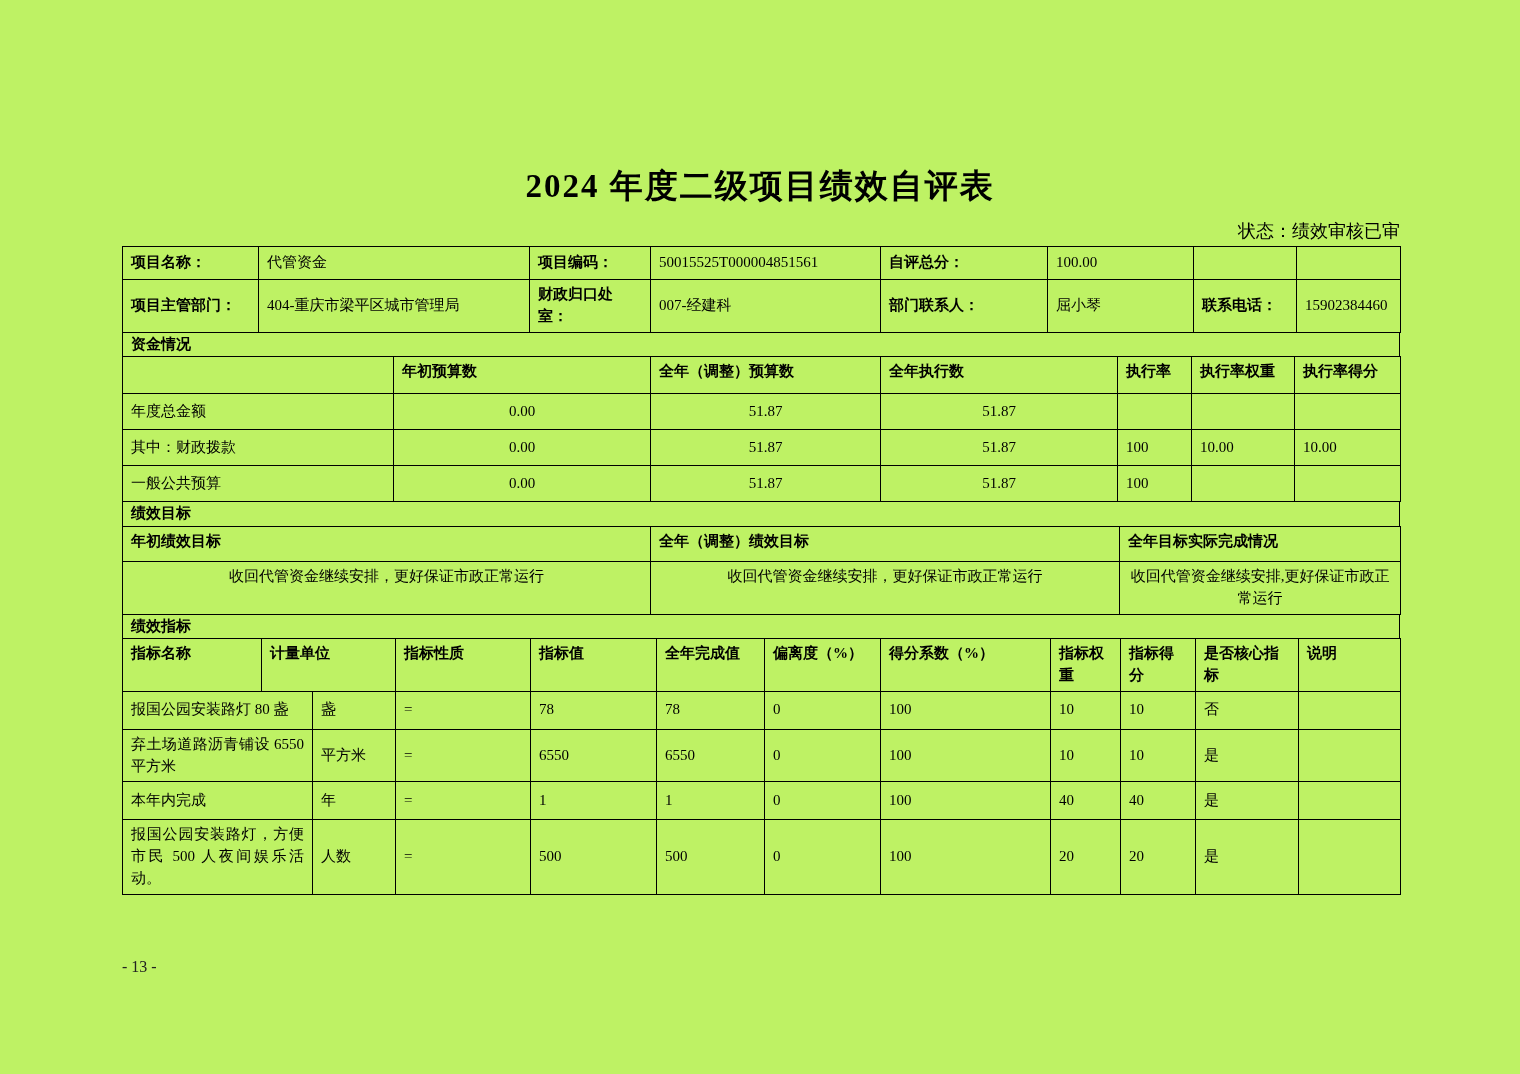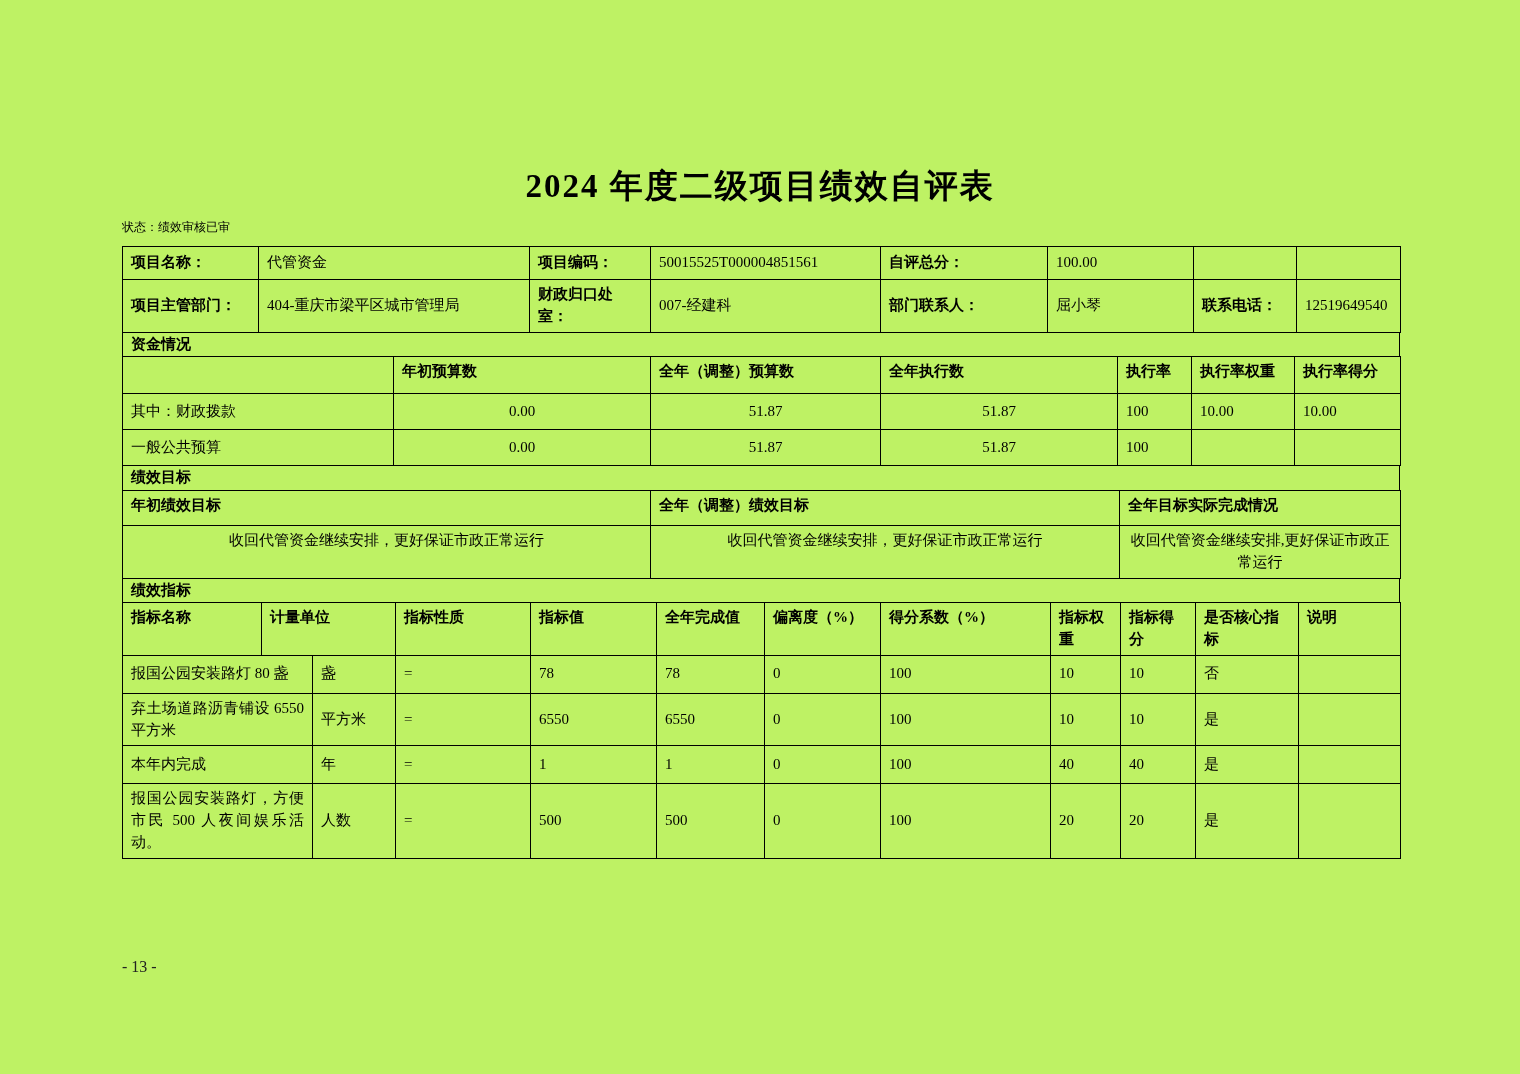"状态：绩效审核已审" .status { font-size: 12px -> 18px; text-align: none -> right }
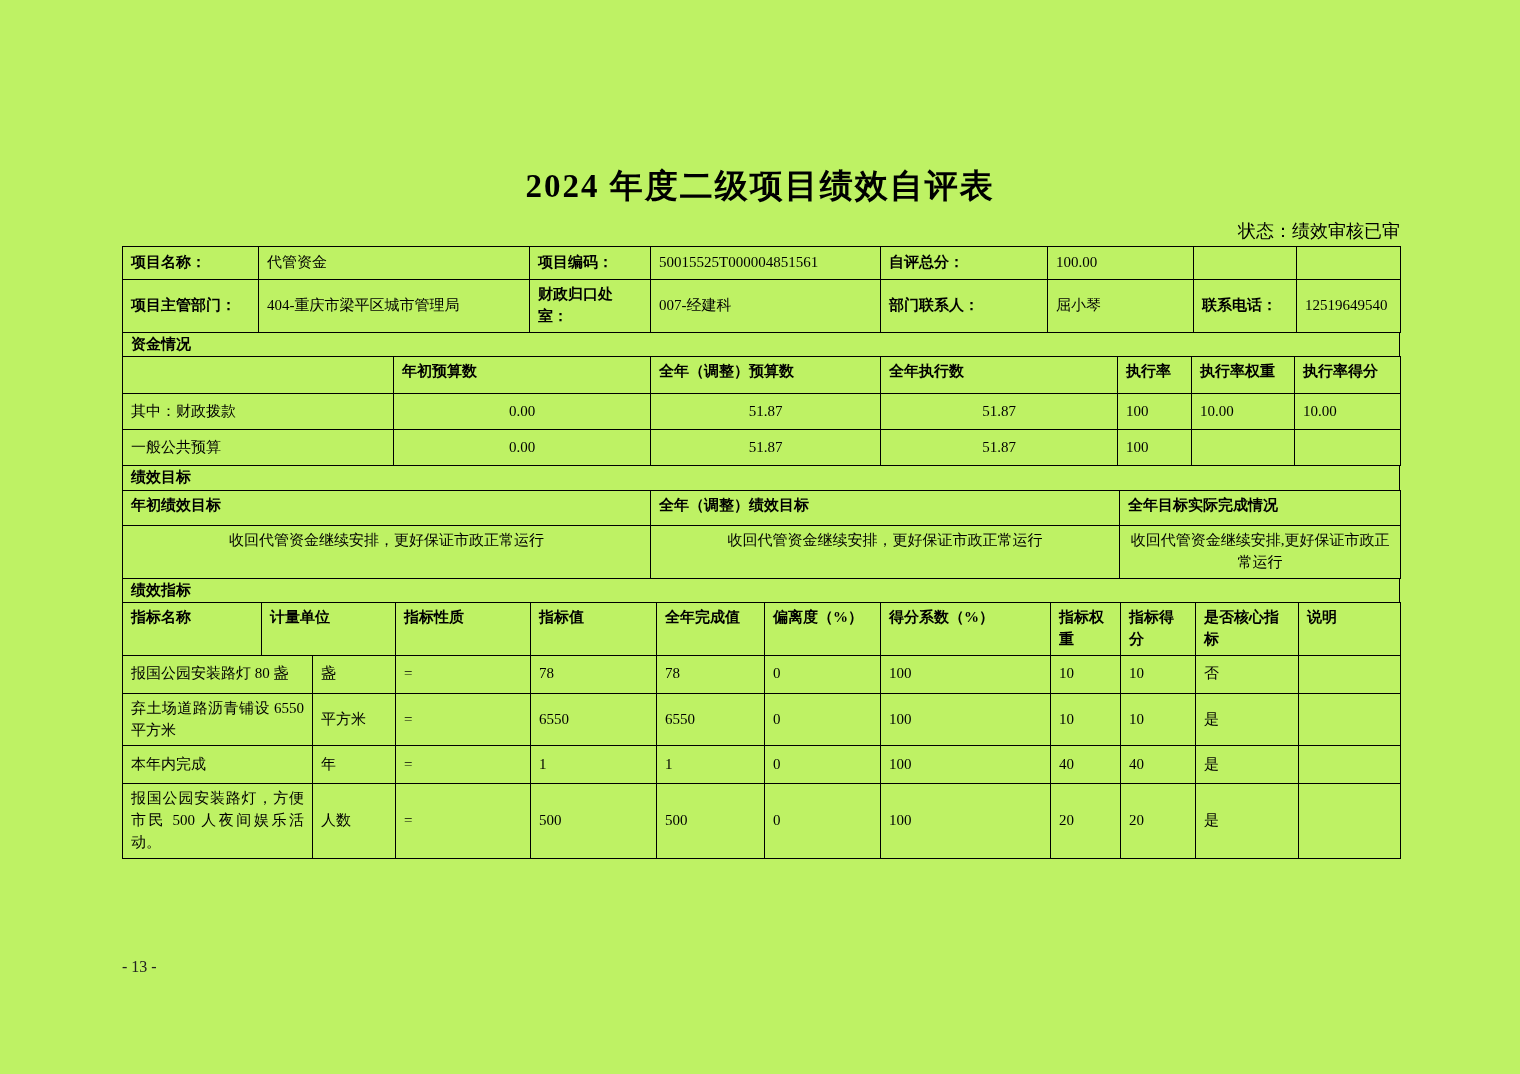"12519649540" td { text: 12519649540 -> 15902384460 }
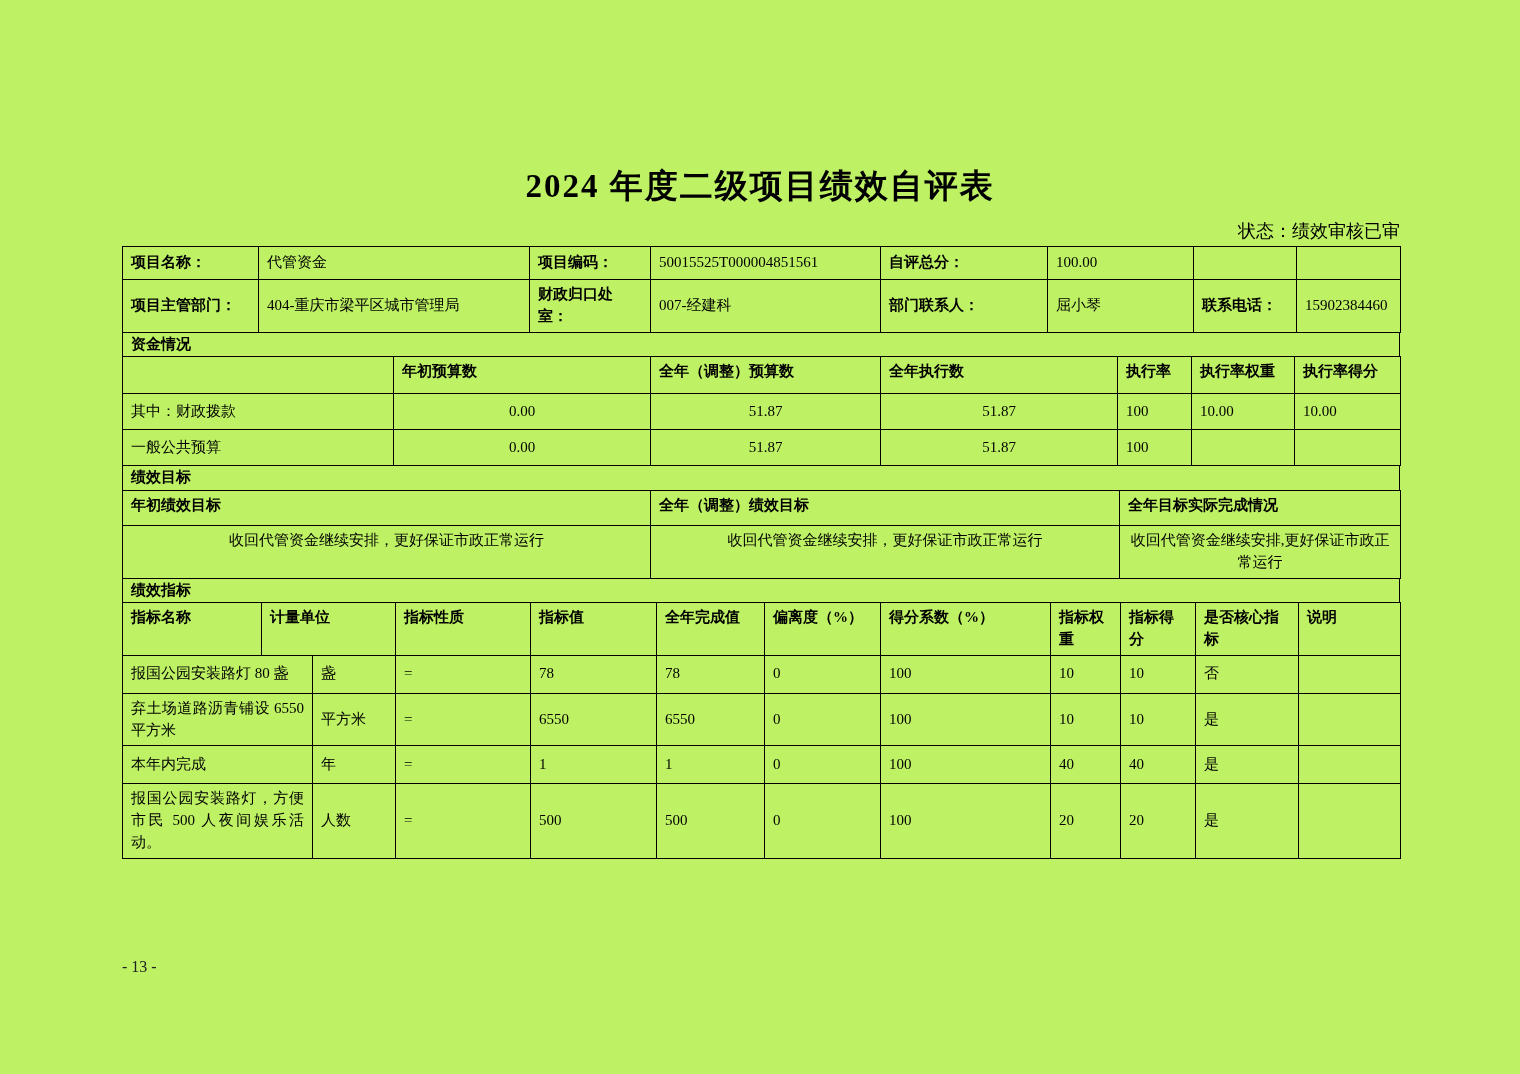"年度总金额" tr.h36 { html: none -> <tr> <td>年度总金额</td> <td>0.00</td> <td>51.87</td> <td>51.87</td> <td></td> <td></td> <td></td> </tr> }
